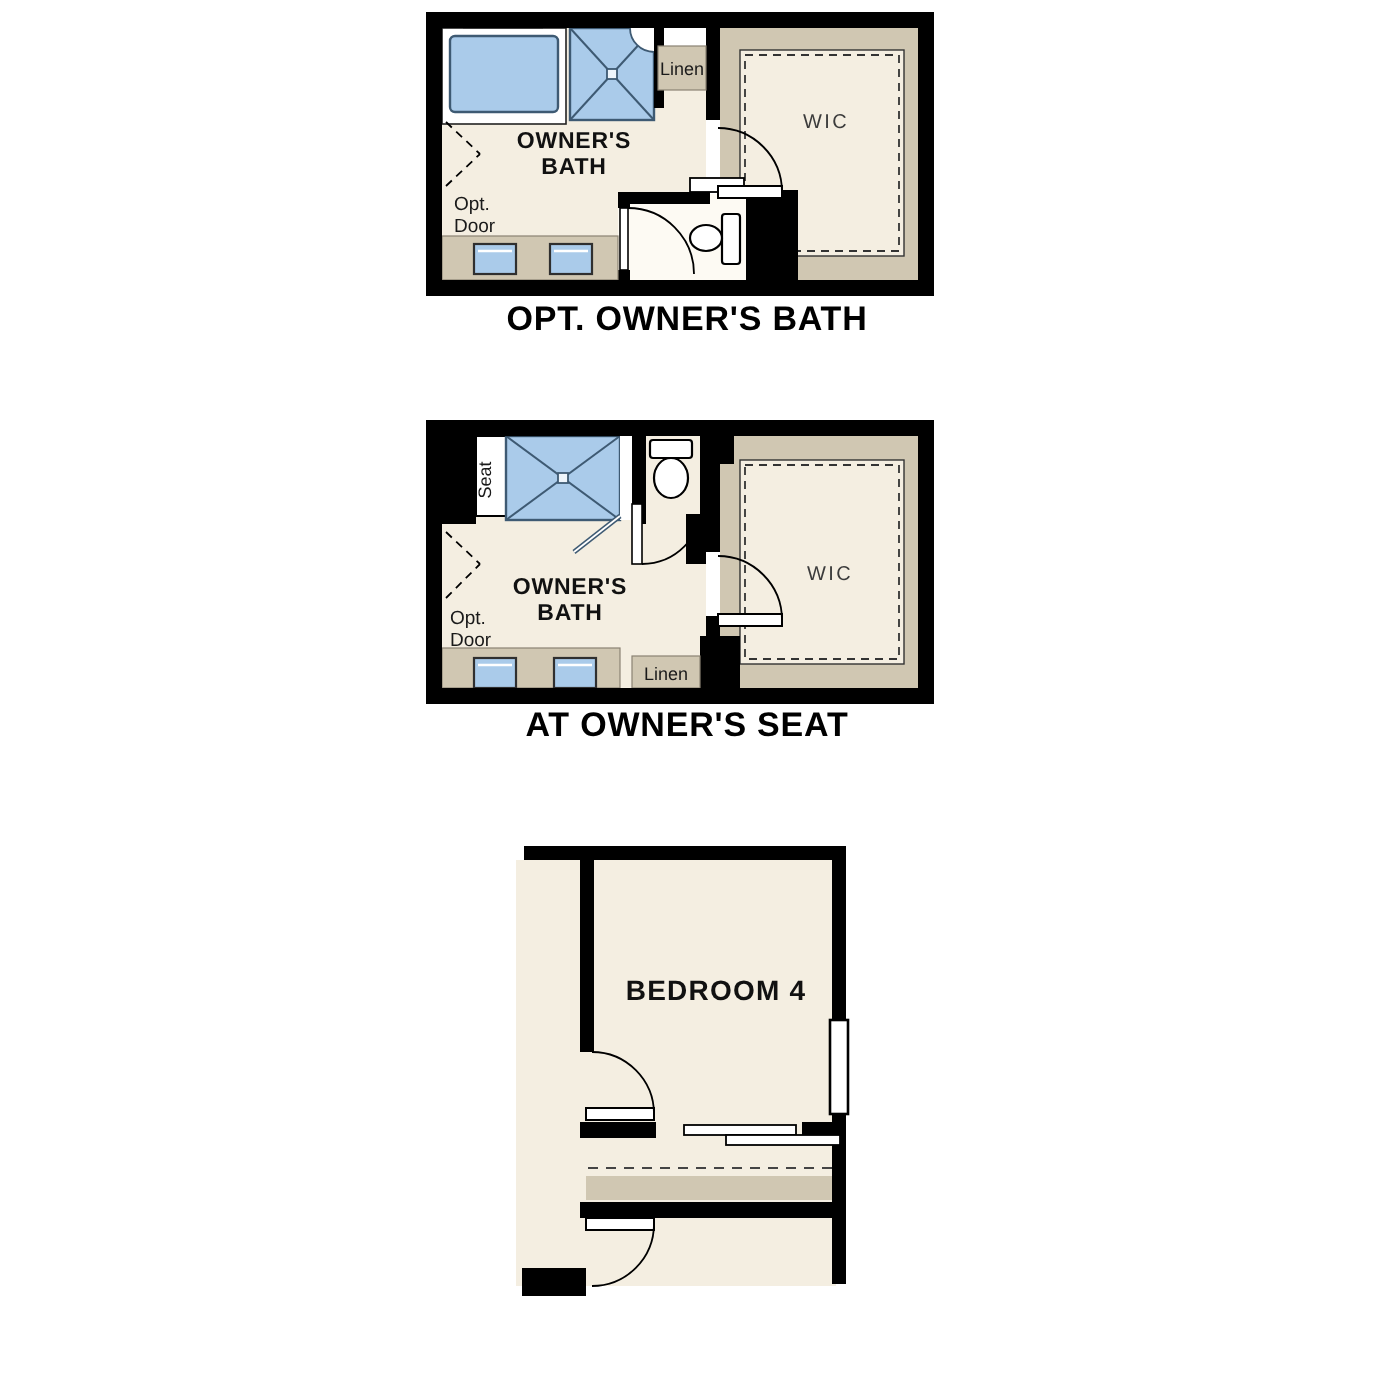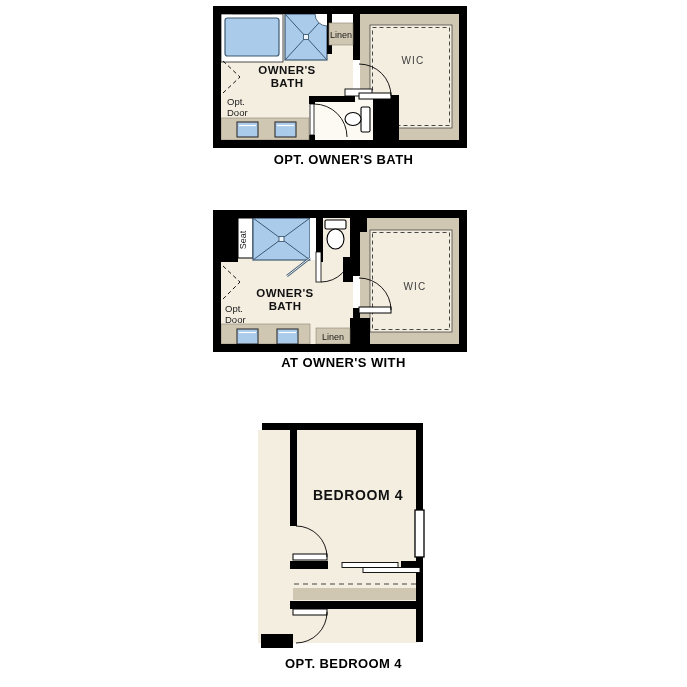"OPT. OWNER'S BATH" .caption { font-size: 13px -> 17px }
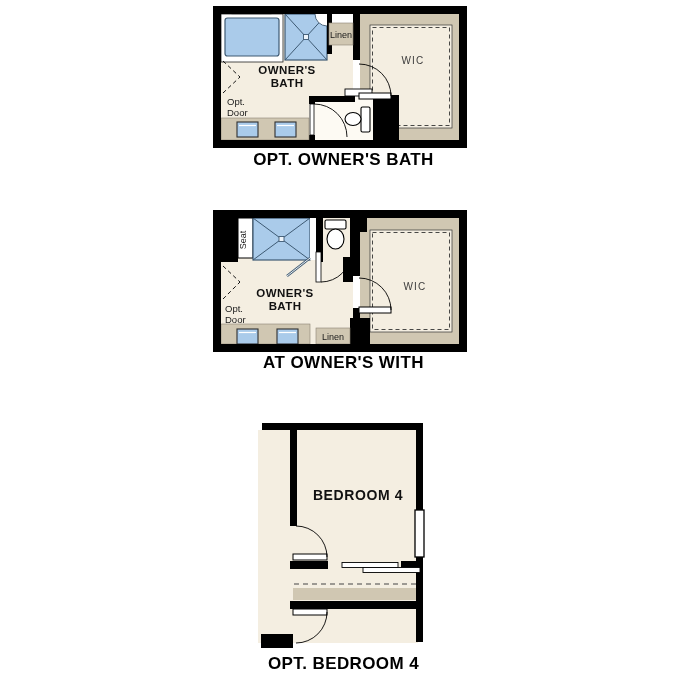"AT OWNER'S WITH" div { text: WITH -> SEAT }
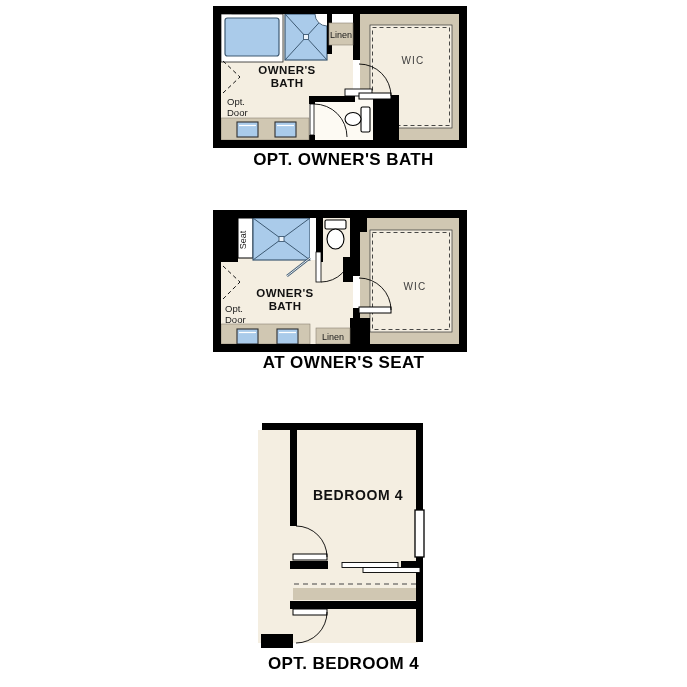"OPT. BEDROOM 4" div.caption { html: <div> <div>OPT. BEDROOM 4</div> </div> -> none }
